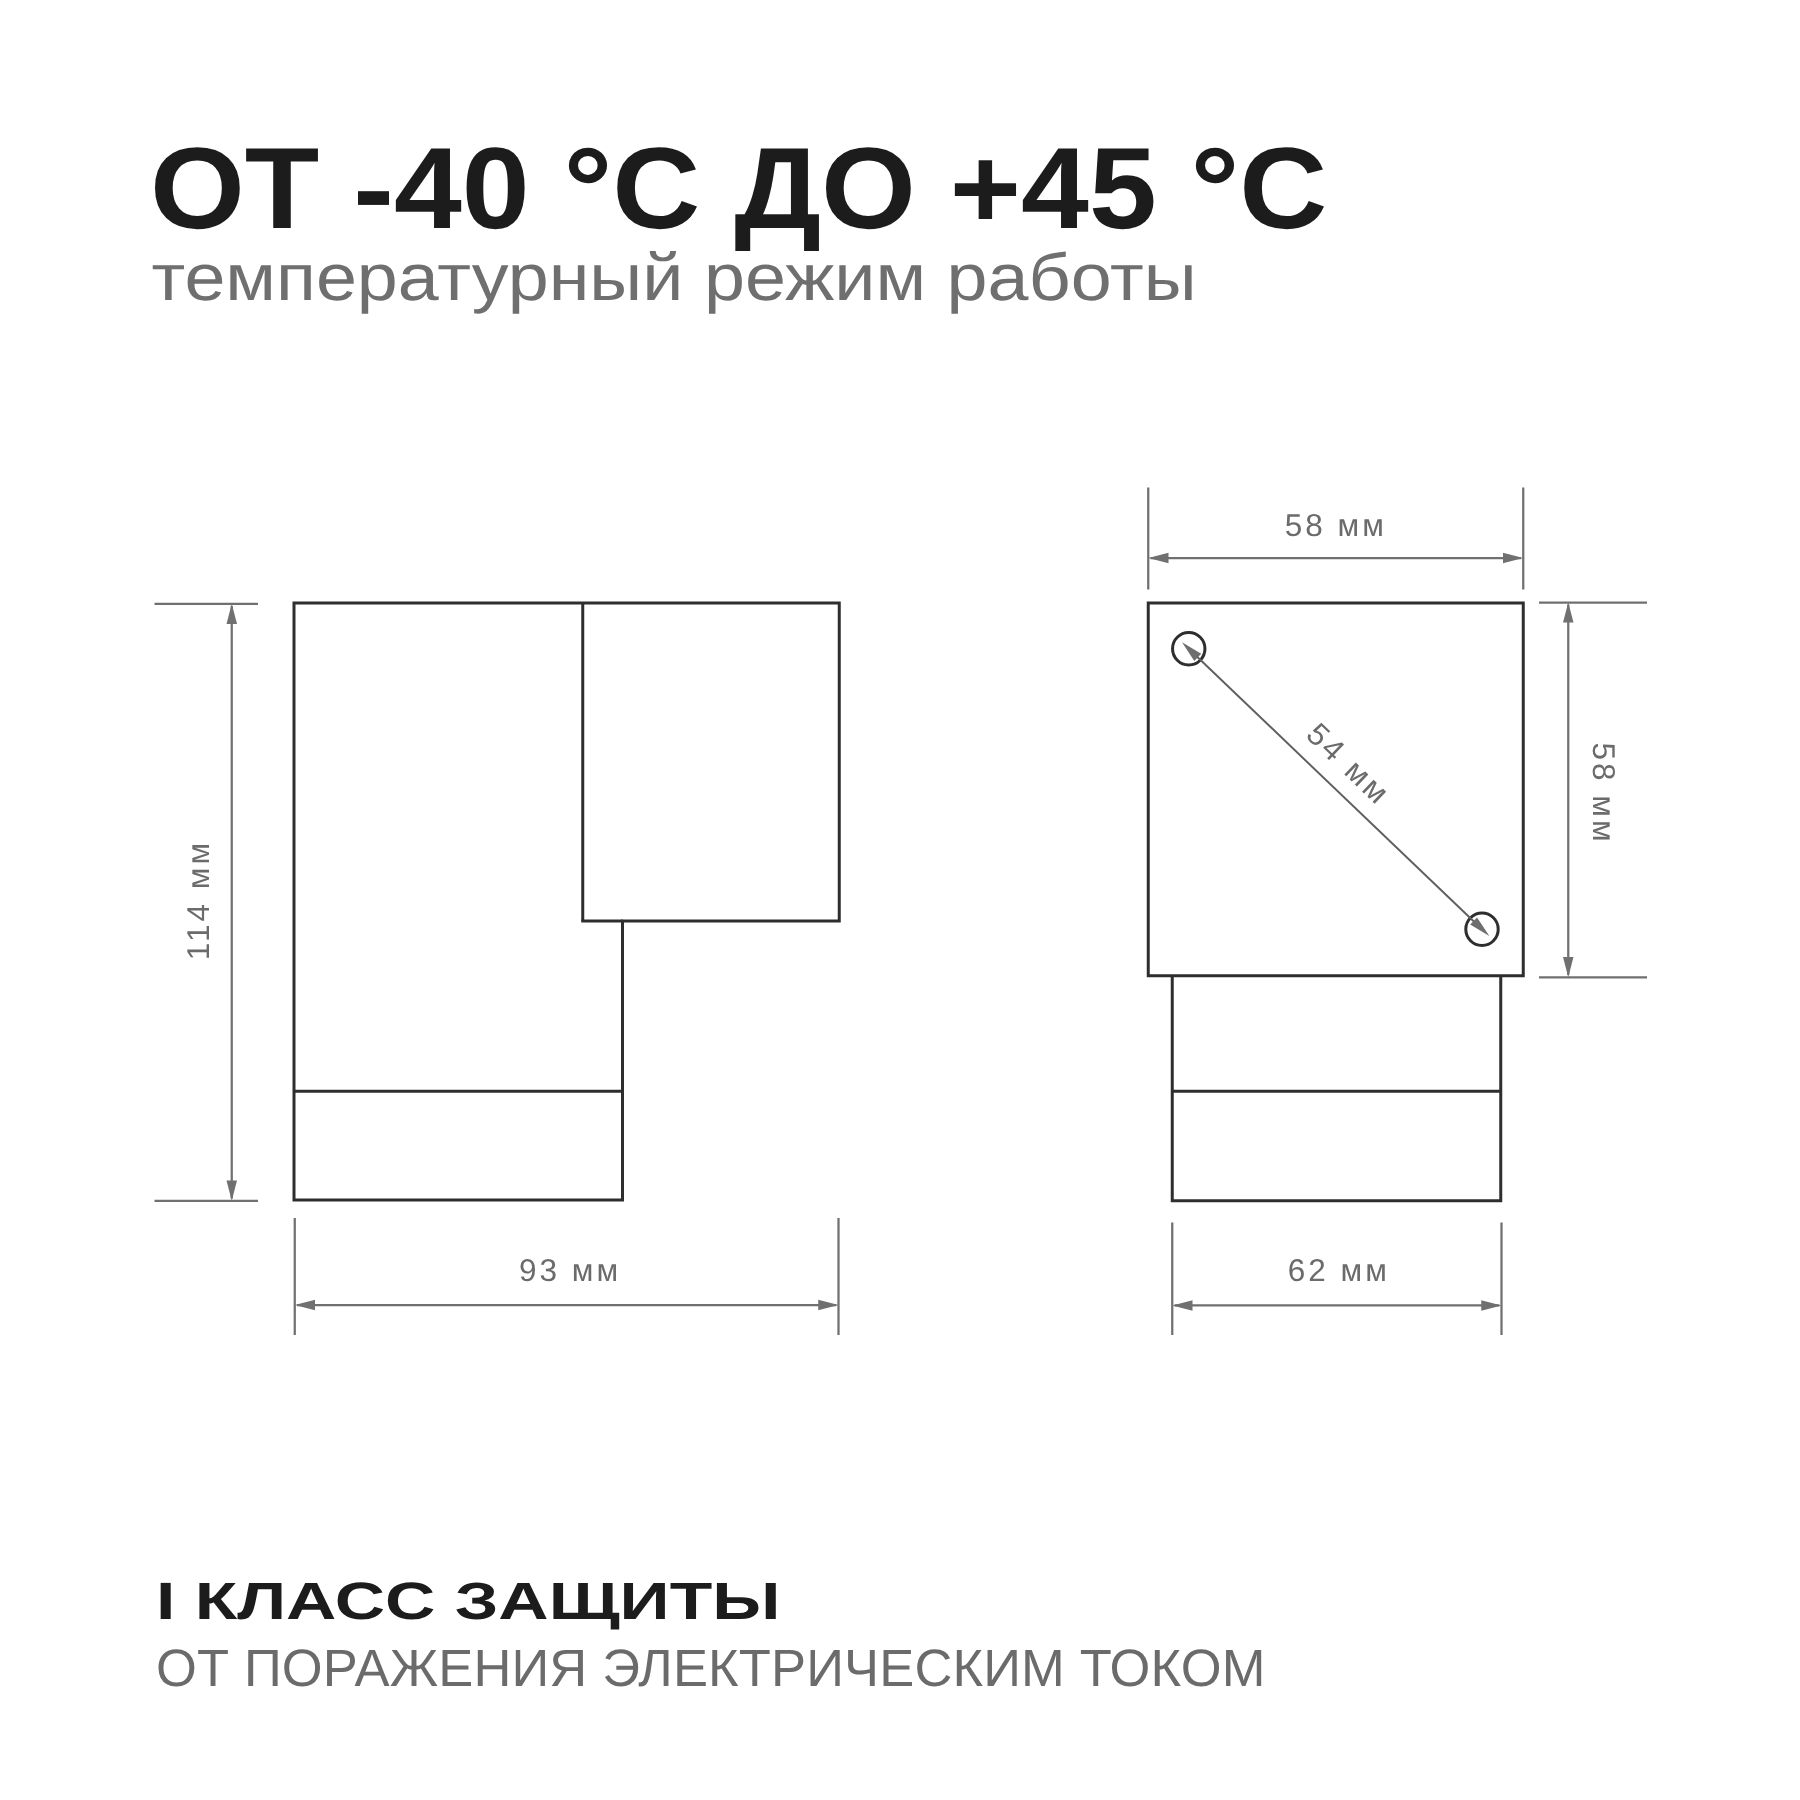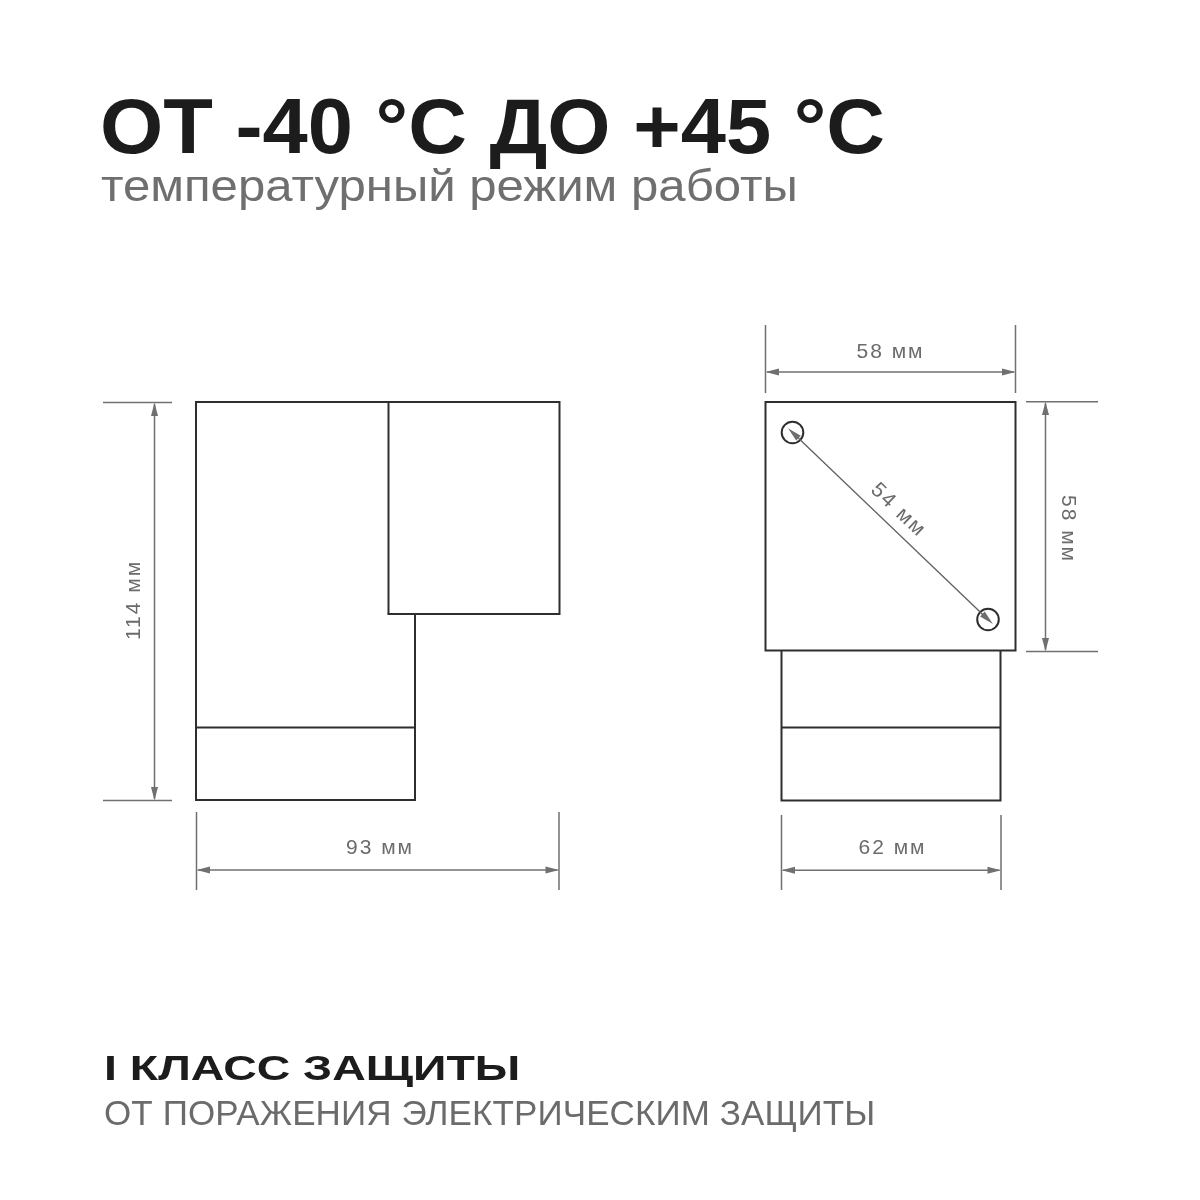"ОТ ПОРАЖЕНИЯ ЭЛЕКТРИЧЕСКИМ ЗАЩИТЫ" div.b2 { text: ЗАЩИТЫ -> ТОКОМ }
